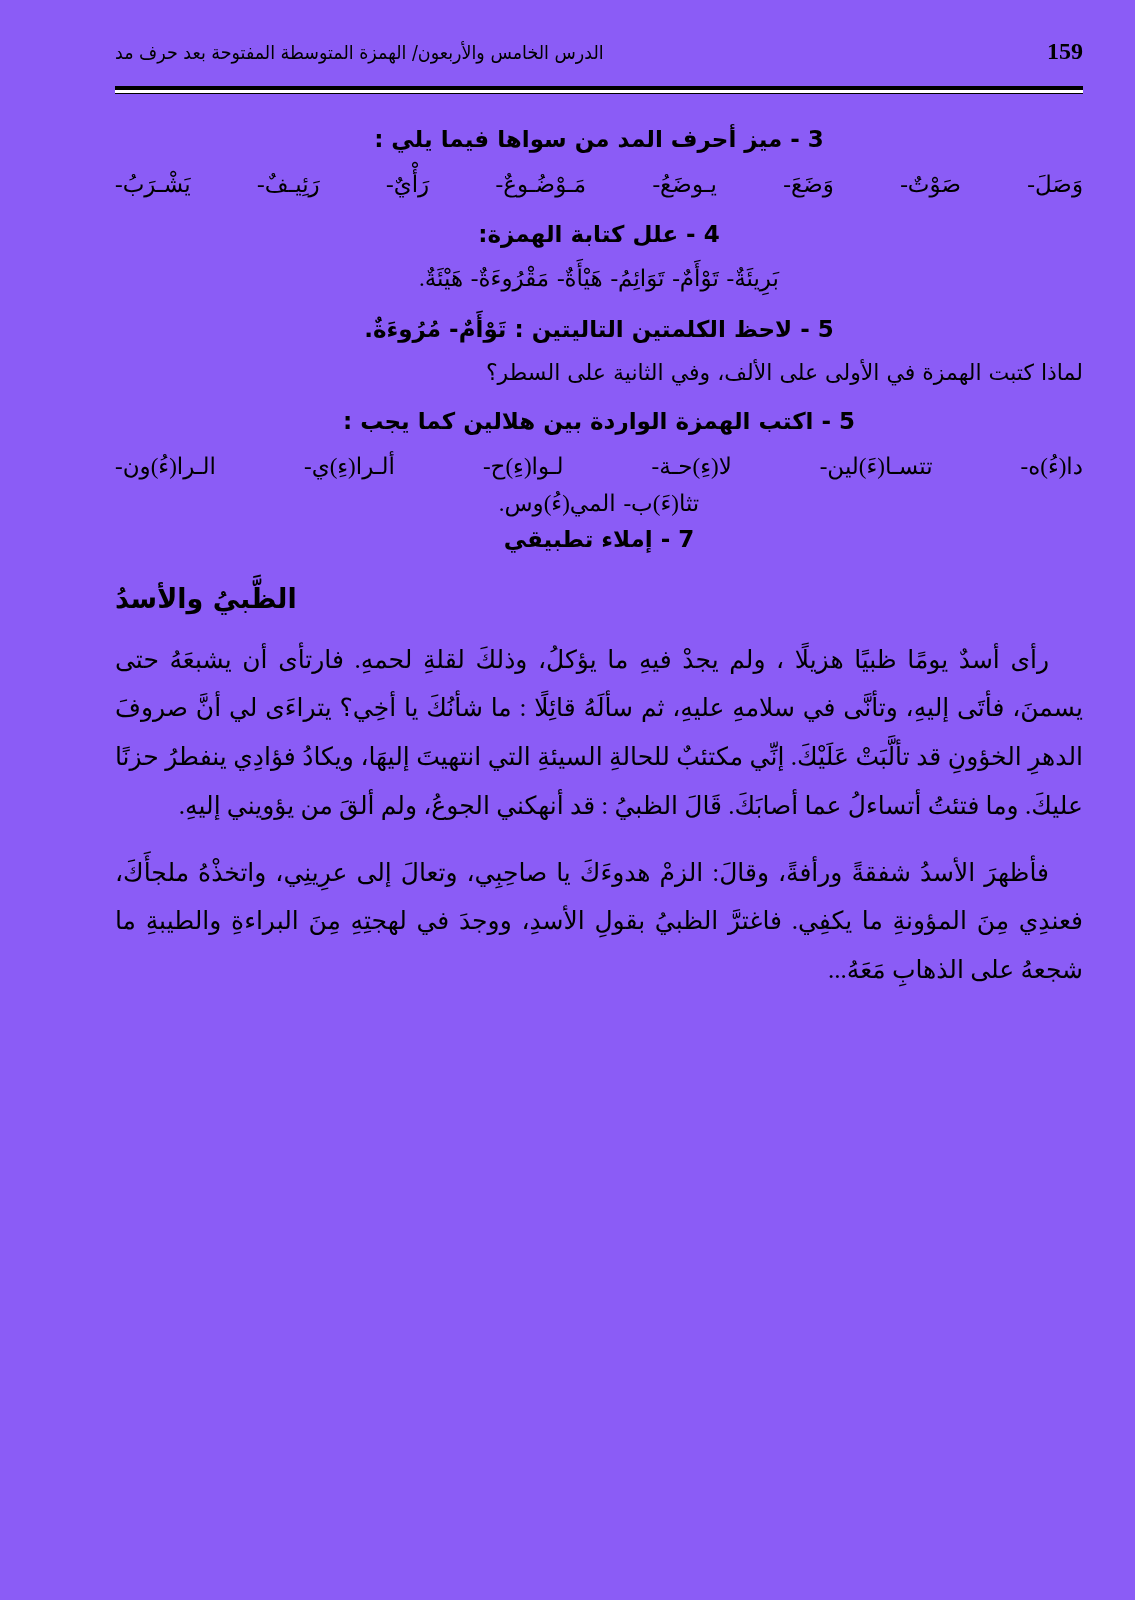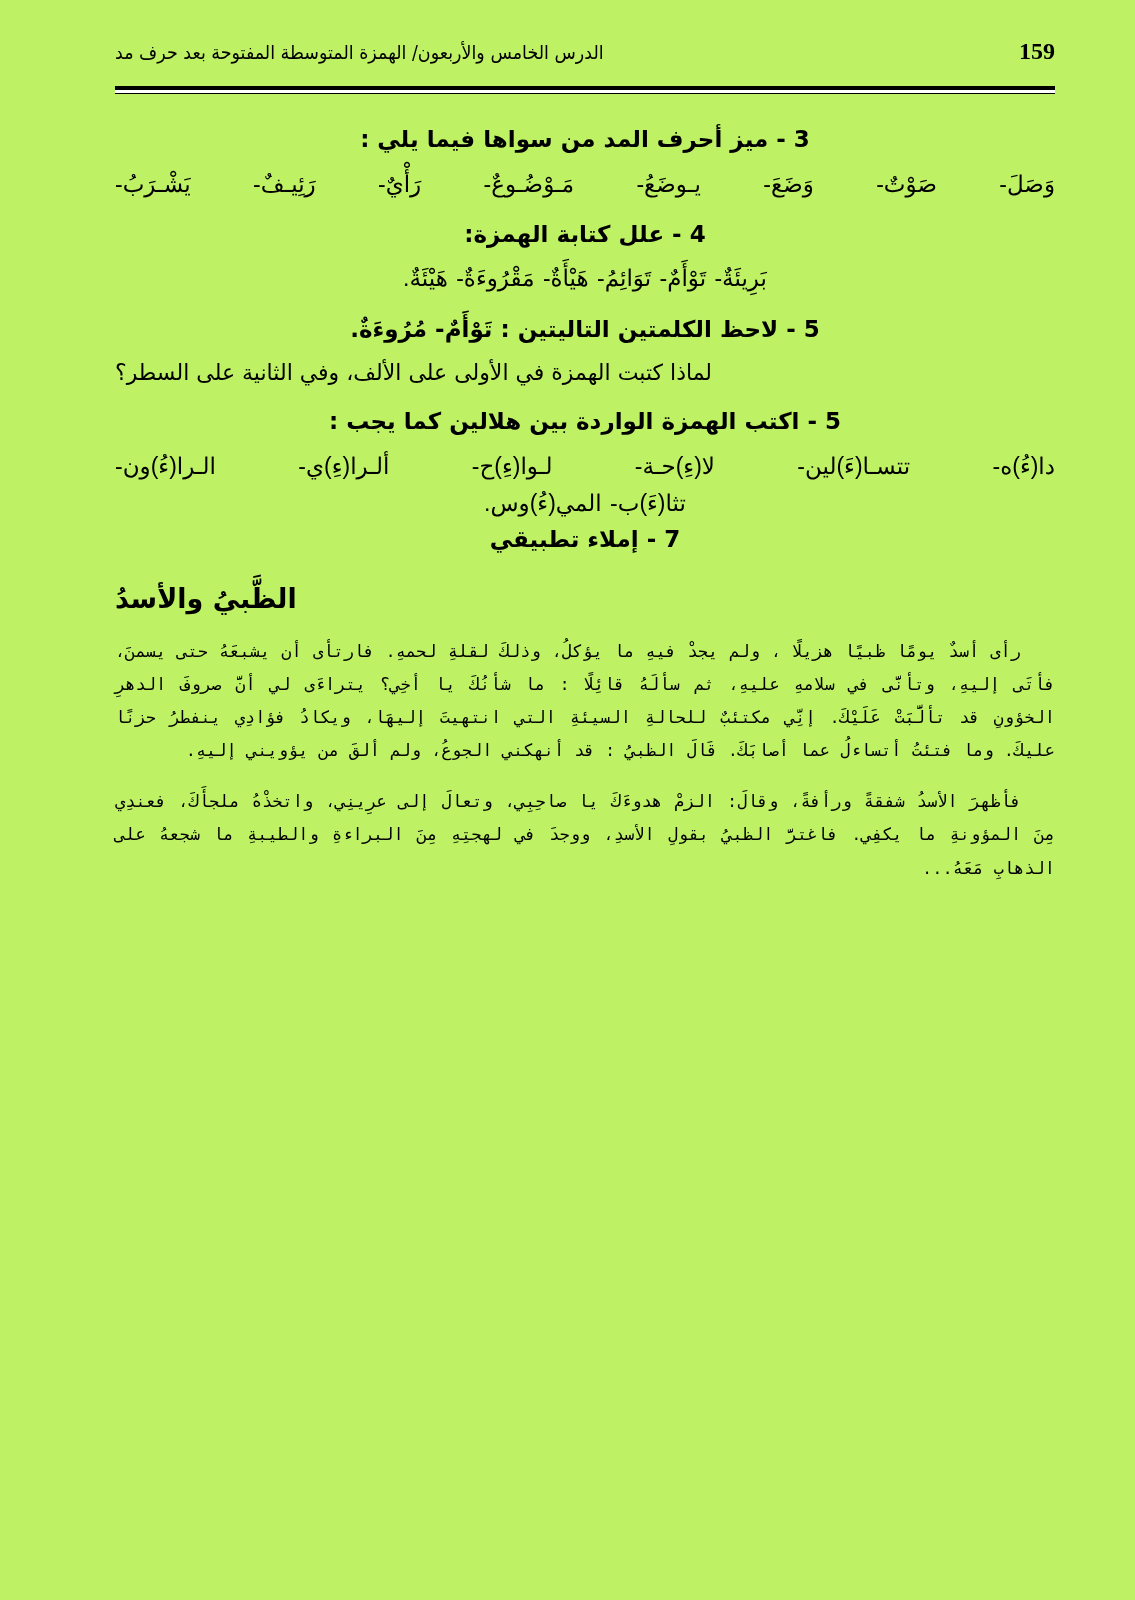"الدرس الخامس والأربعون/ الهمزة المتوسطة" .page { background: #bef264 -> #8b5cf6; padding: 38px 80px 0 115px -> 38px 52px 0 115px }
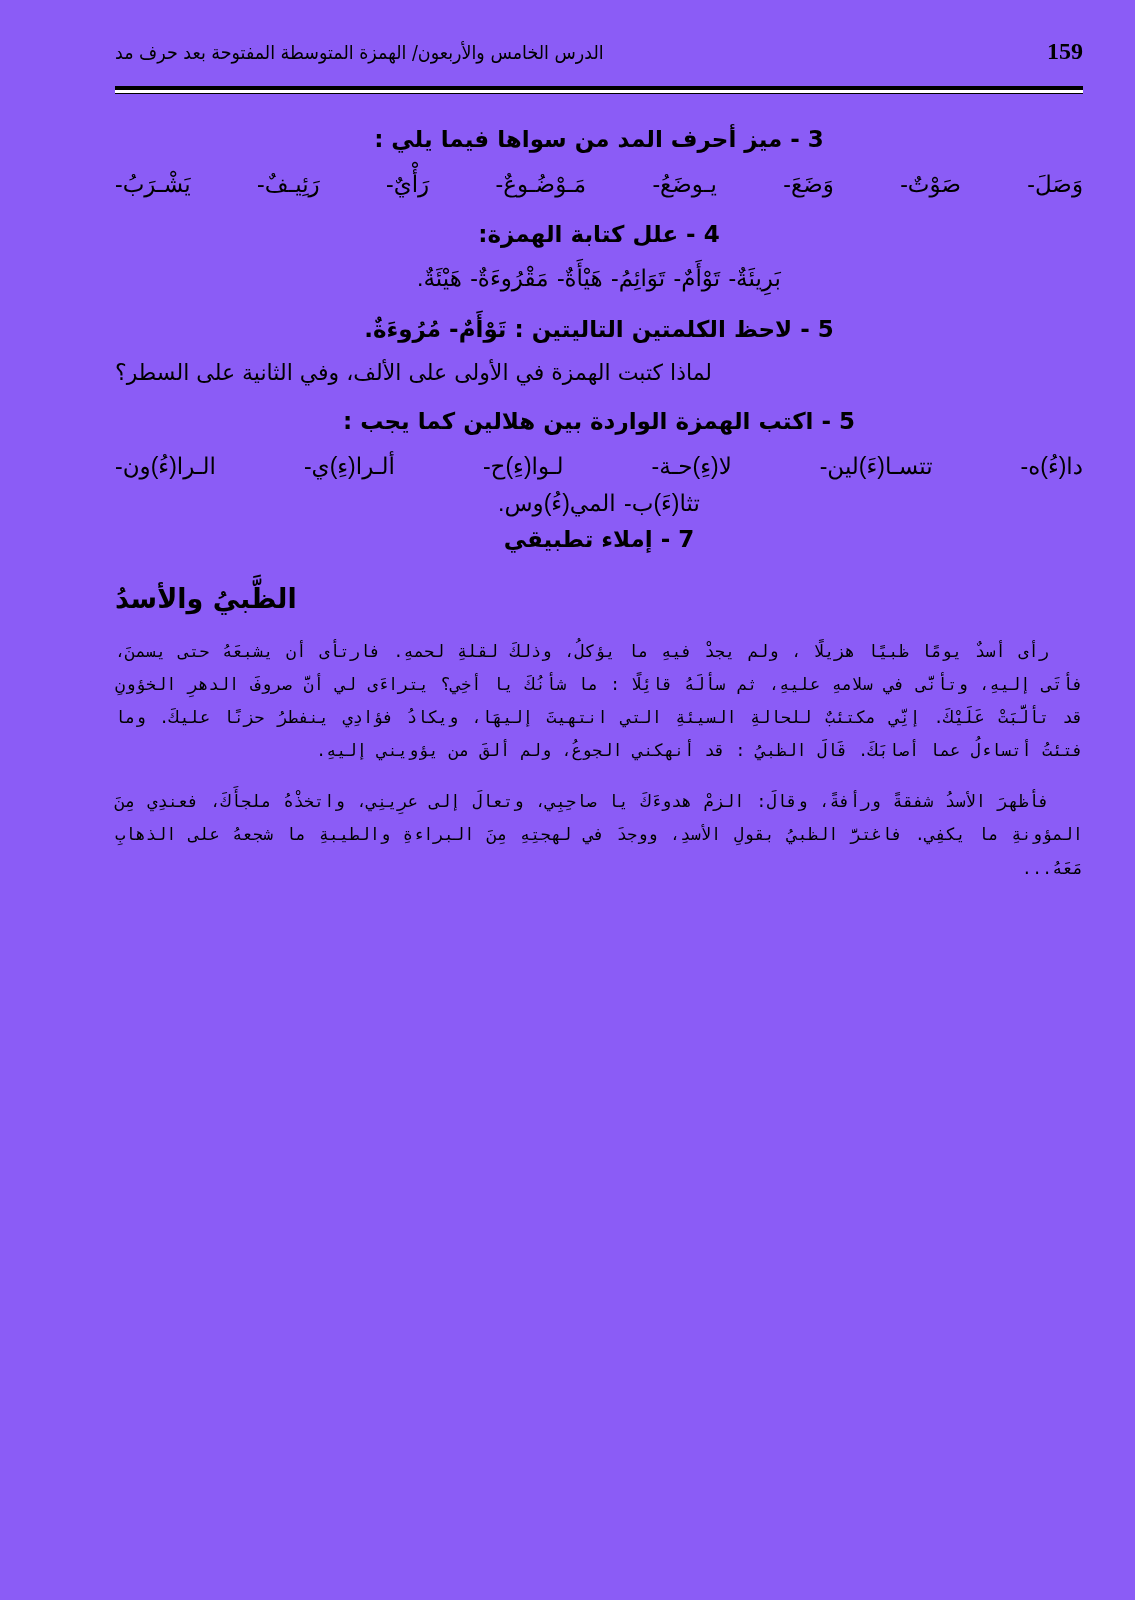"وَصَلَ- صَوْتٌ- وَضَعَ- يـوضَعُ-" .word-line { font-family: Liberation Sans, sans-serif -> Liberation Serif, serif }
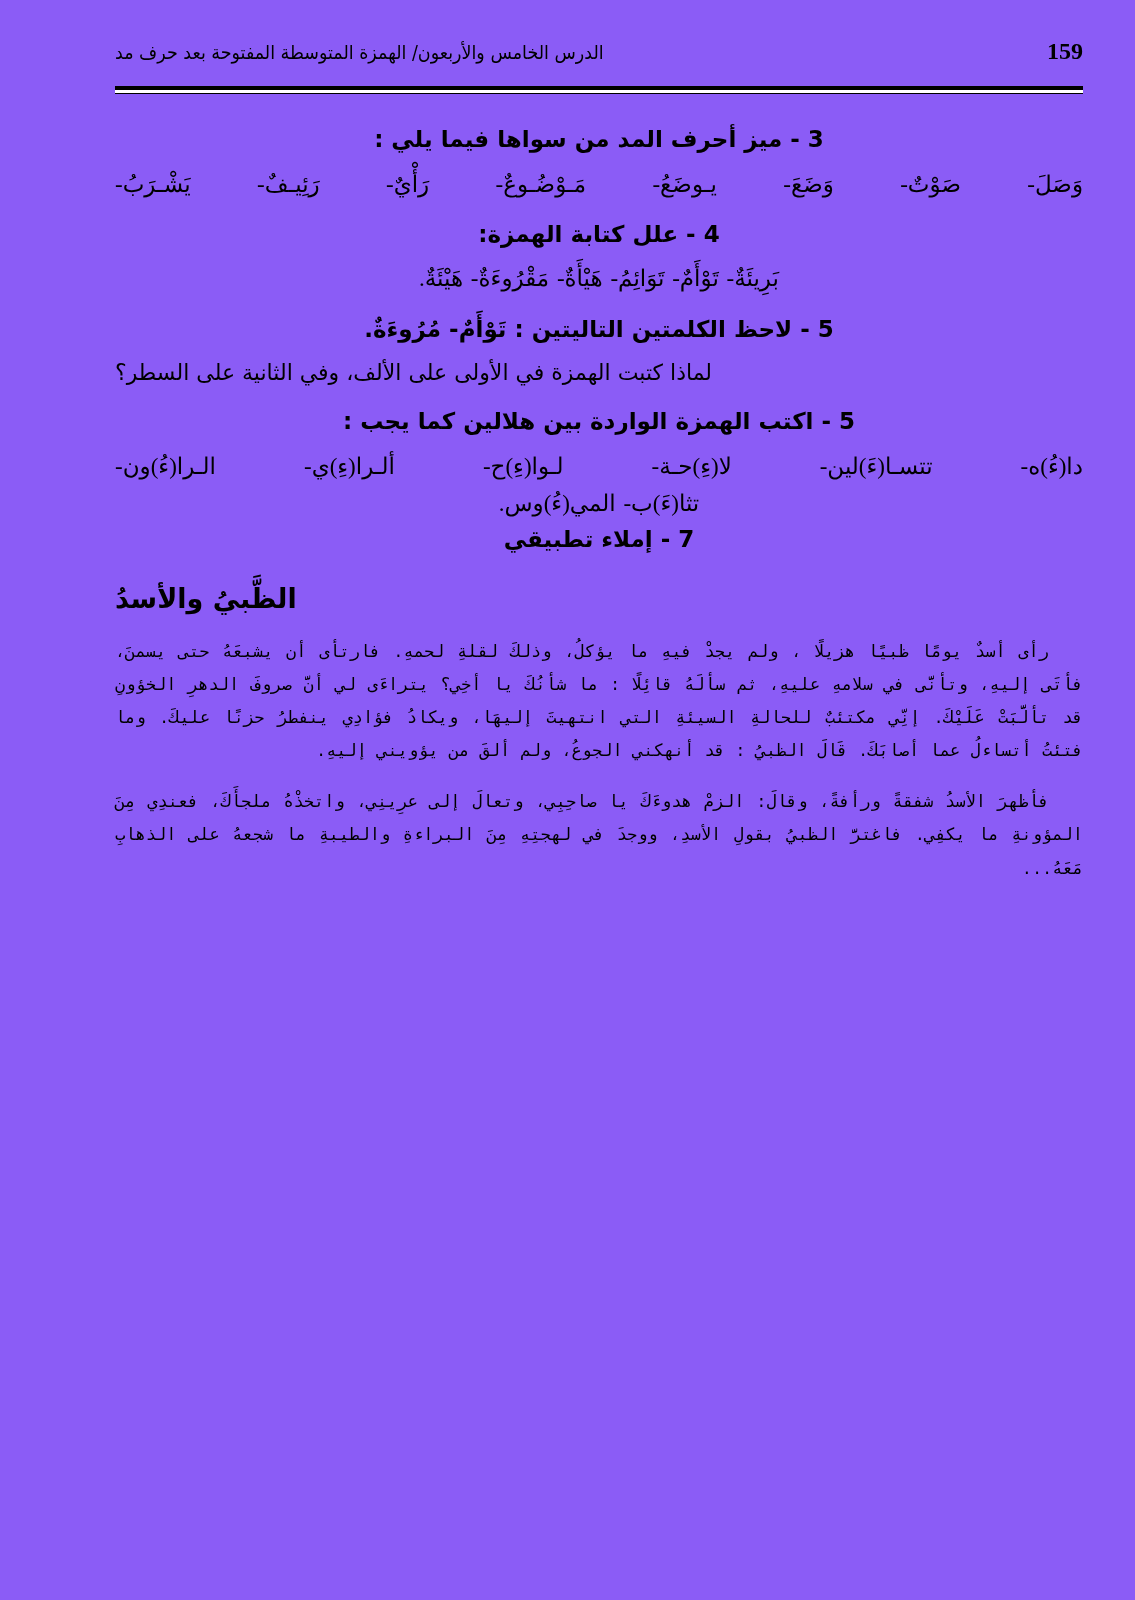"لماذا كتبت الهمزة في الأولى" .question-line { text-align: left -> right }
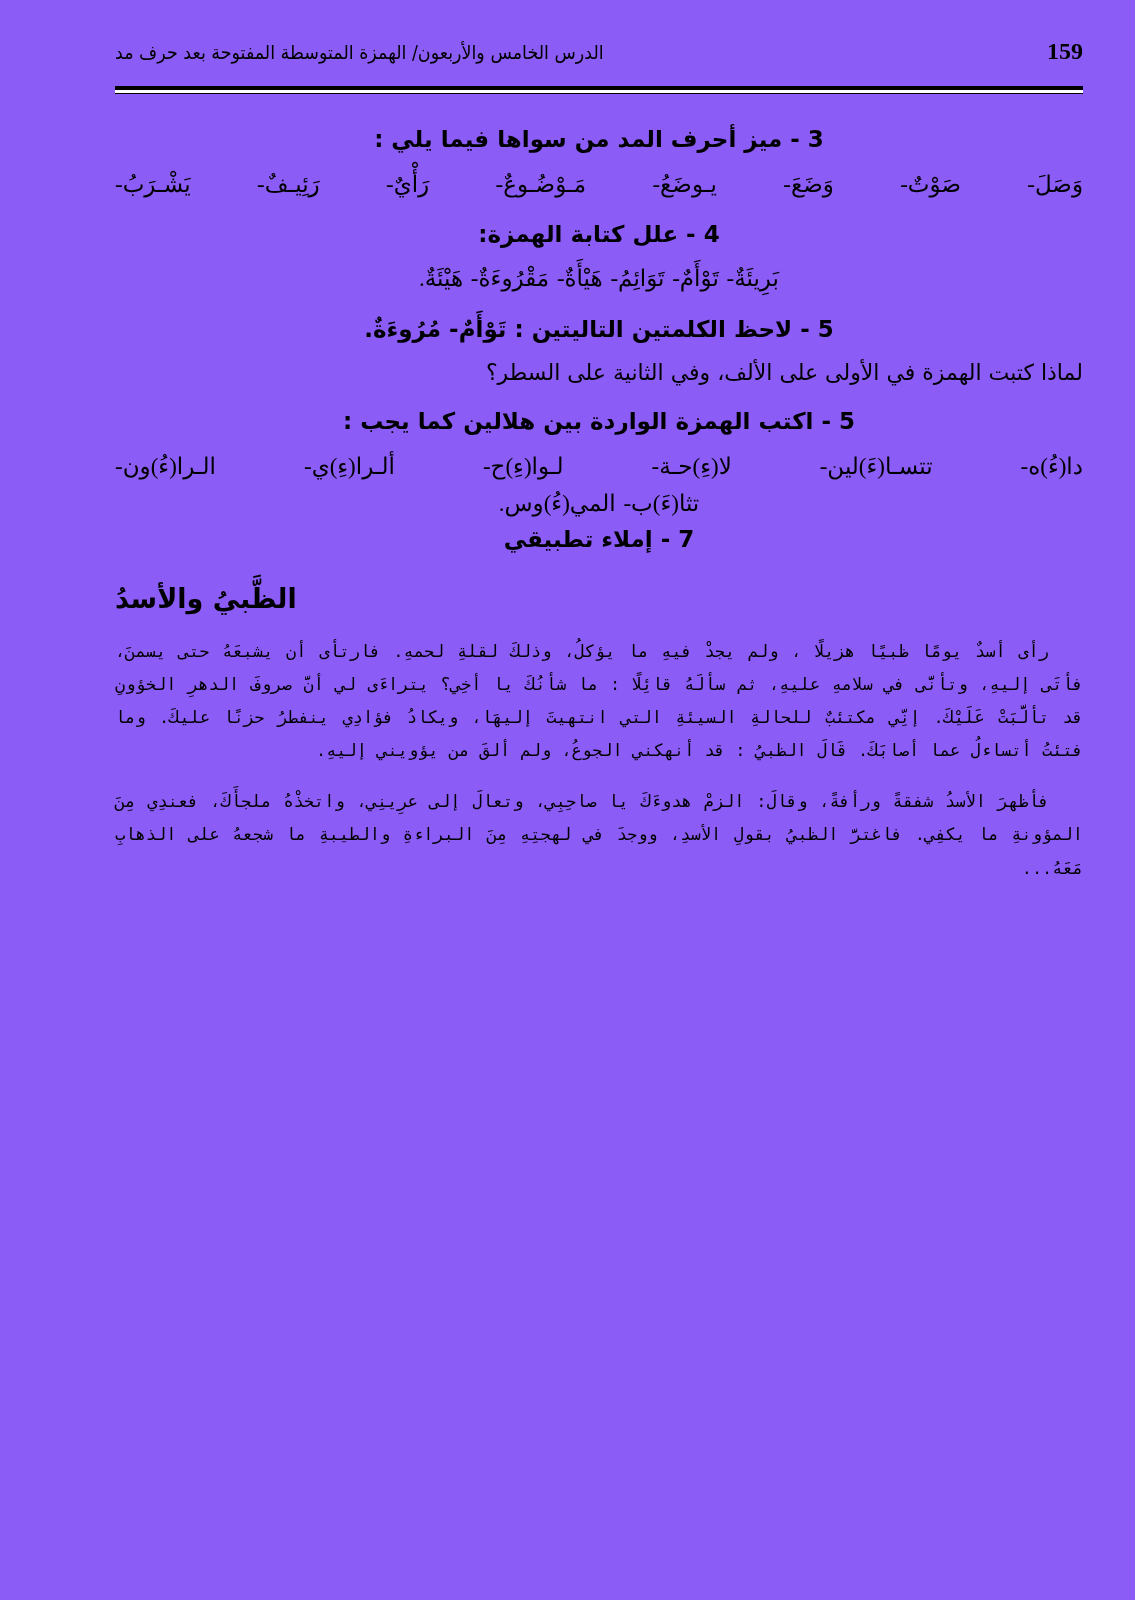"رأى أسدٌ يومًا ظبيًا هزيلًا" .story-par { font-family: Liberation Mono, monospace -> Liberation Serif, serif; font-size: 17px -> 25px }
